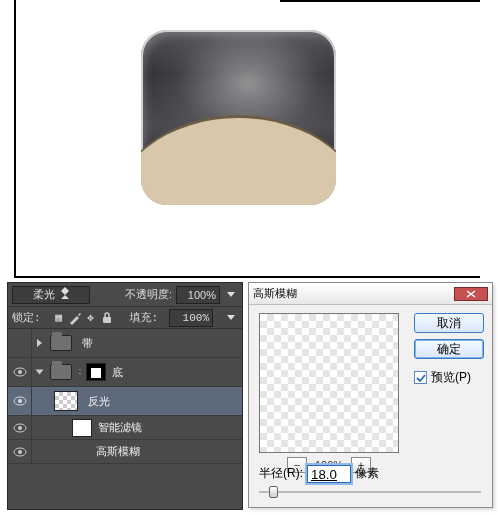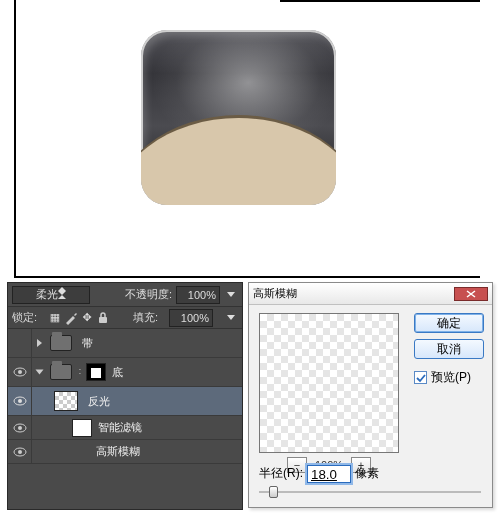"柔光" .blend-select { justify-content: center -> space-between; padding: 0 4px -> 0 20px }
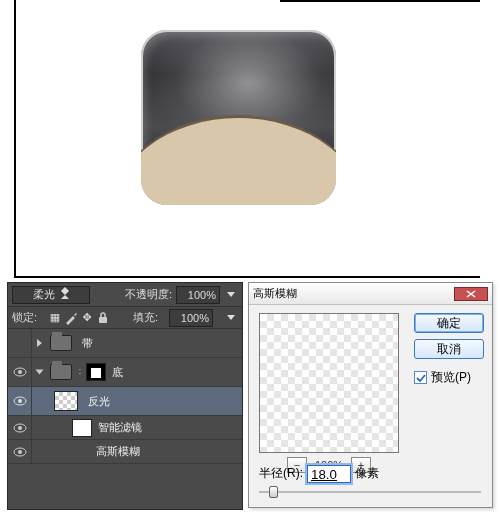"锁定:" .lp-row2 { font-family: none -> Liberation Mono, monospace }
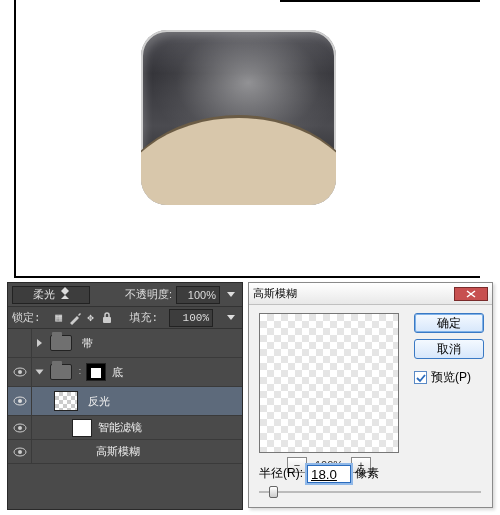"确定" div.win-btn { order: before "取消" -> after "取消" }
